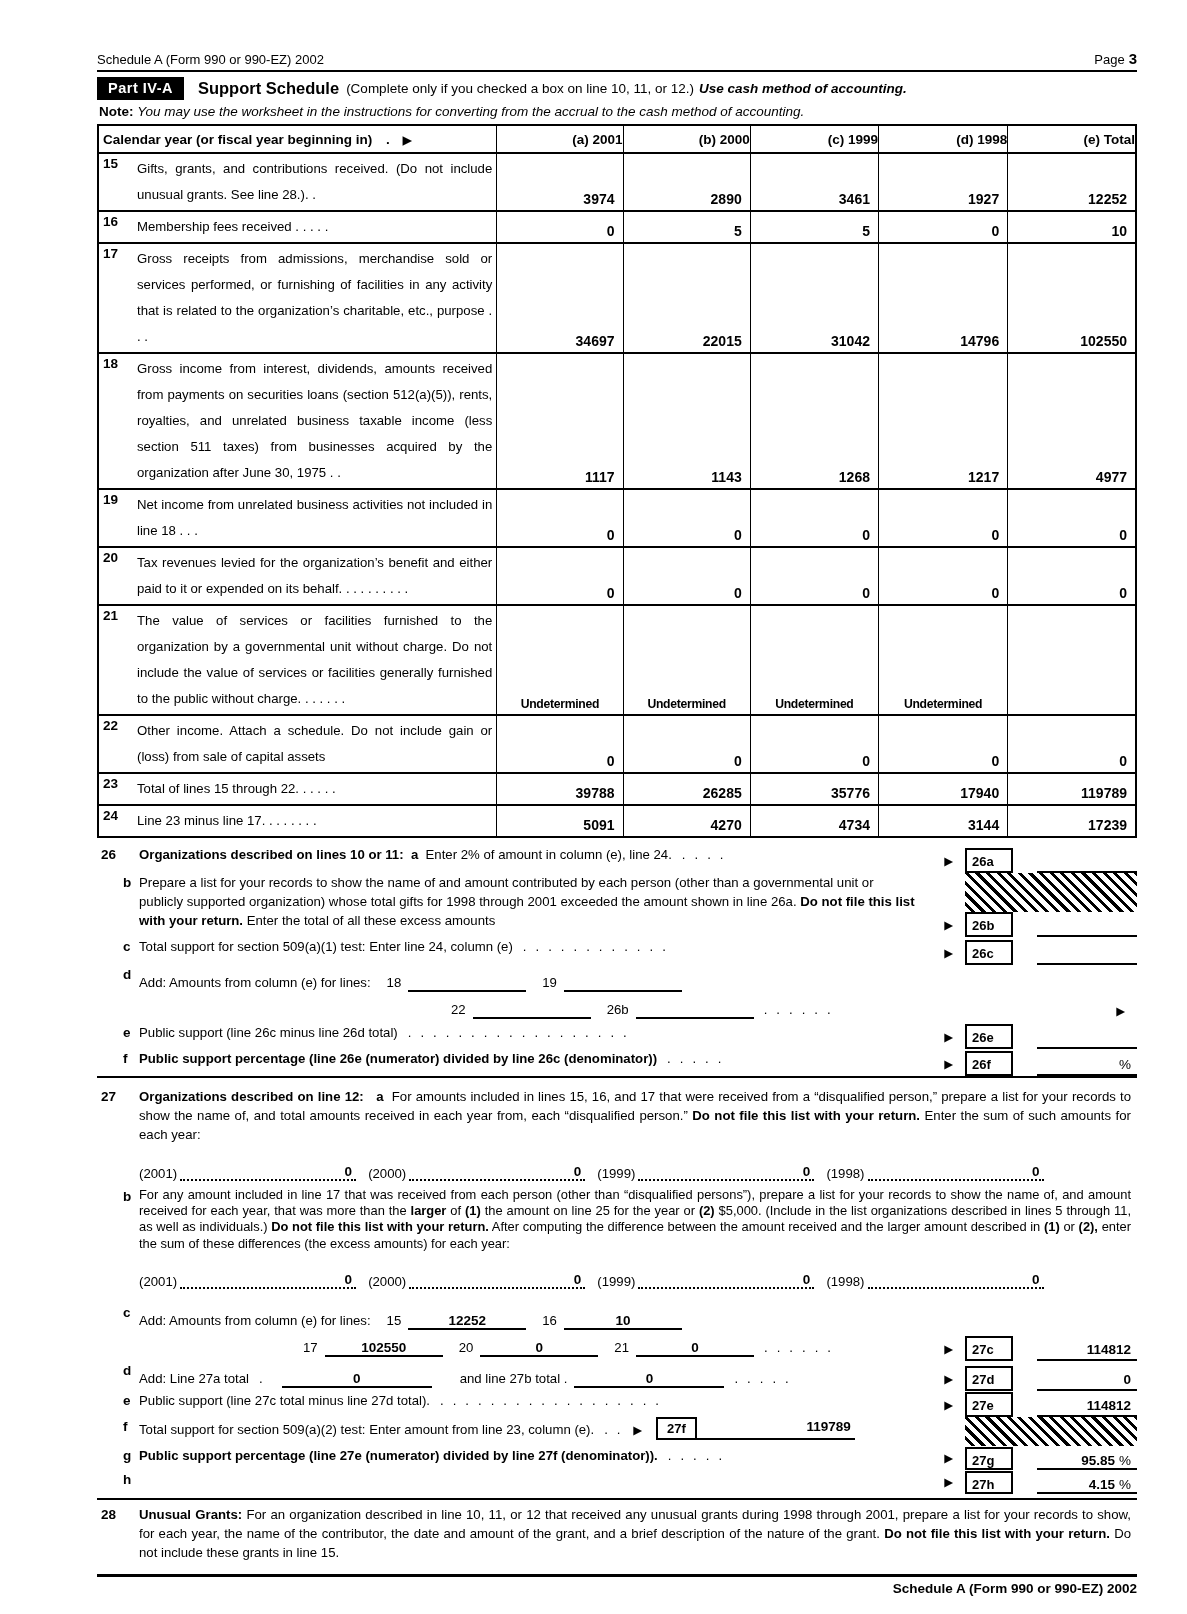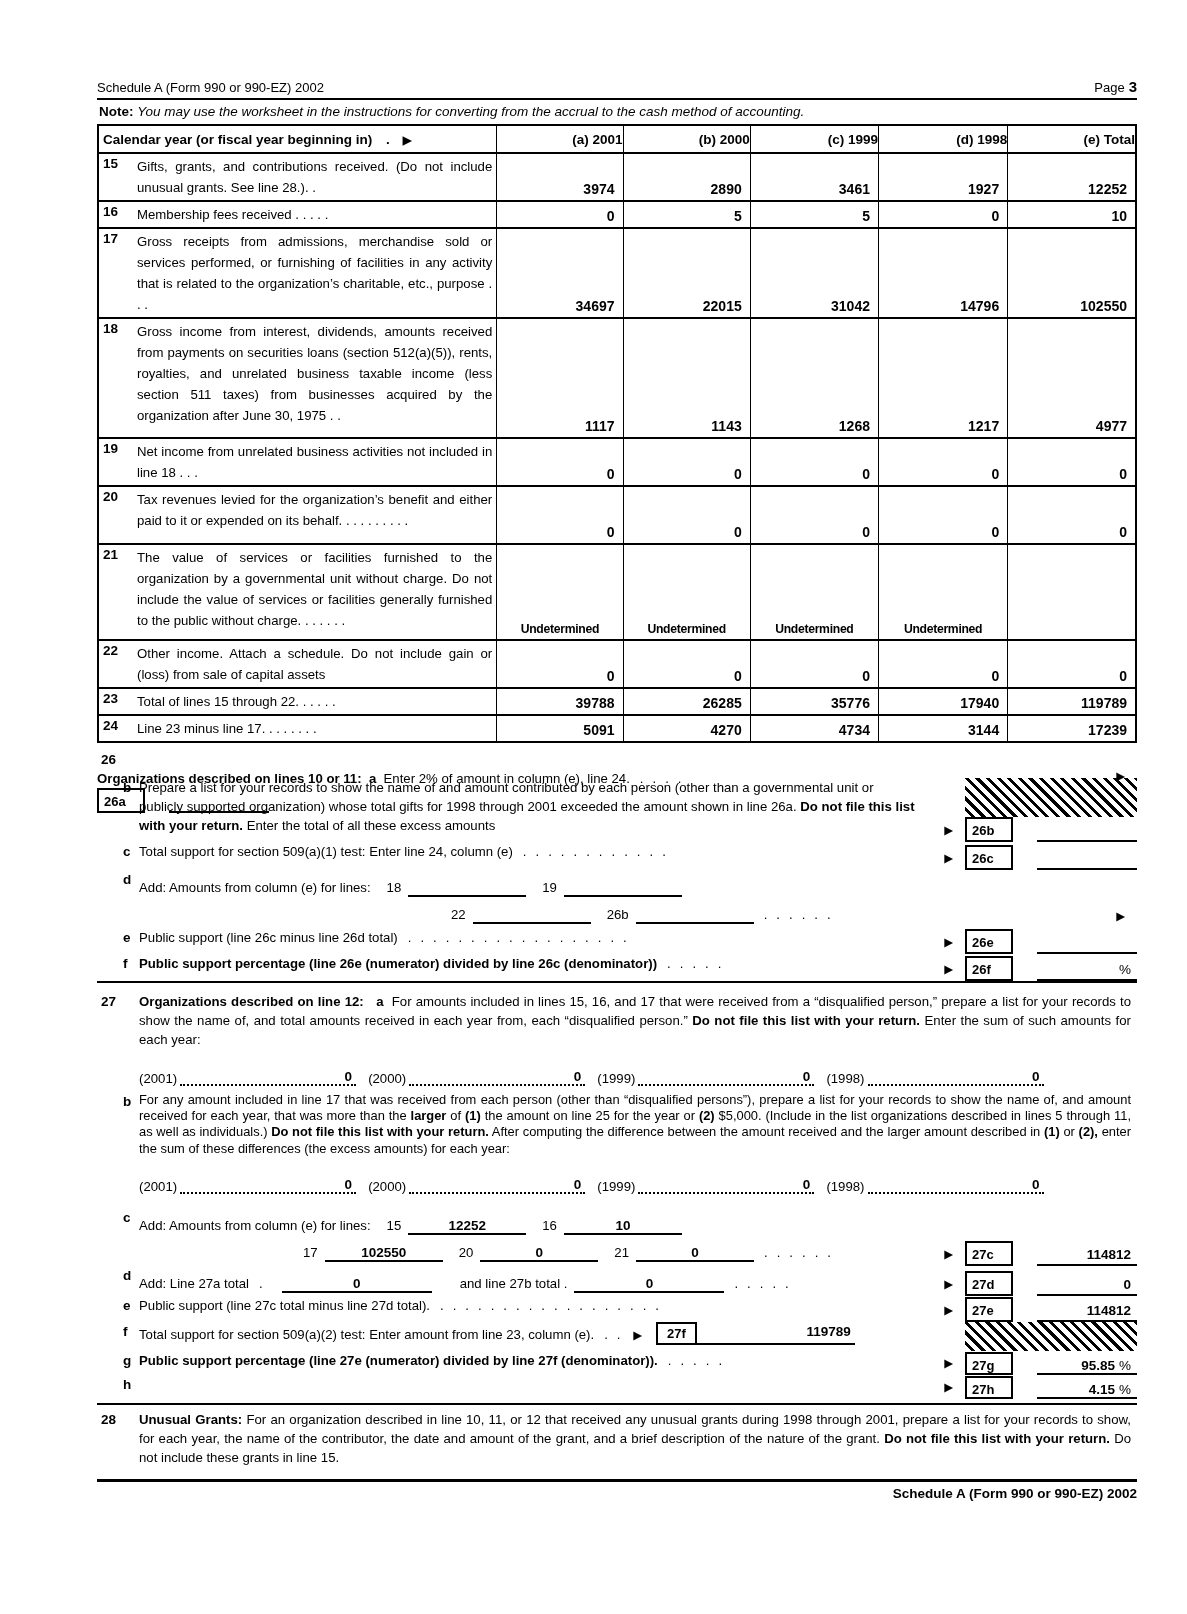"Schedule A (Form 990 or" .content { top: 78px -> 50px }
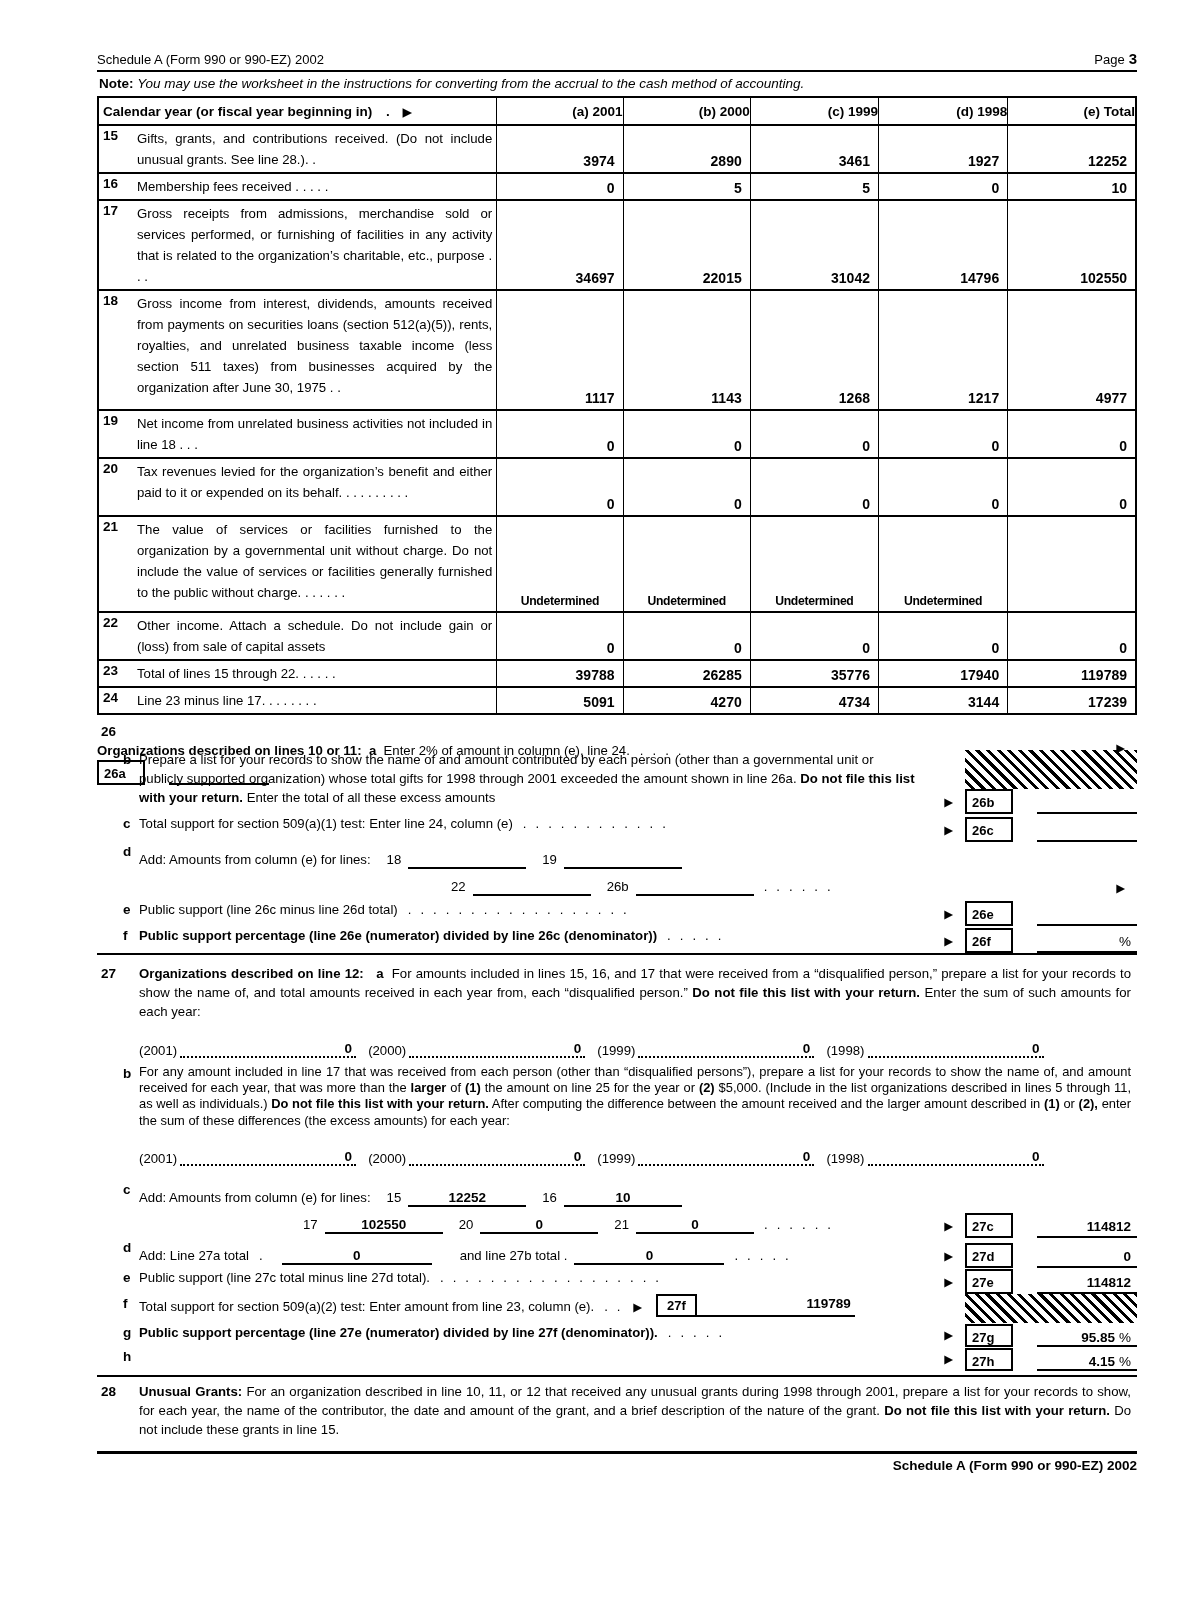"Part IV-A" div.partbar { html: none -> <div> <span>Part IV-A</span> <span>Support Schedule</span> <span>(Complete only if you checked a box on line 10, 11, or 12.)</span> <span>Use cash method of accounting.</span> </div> }
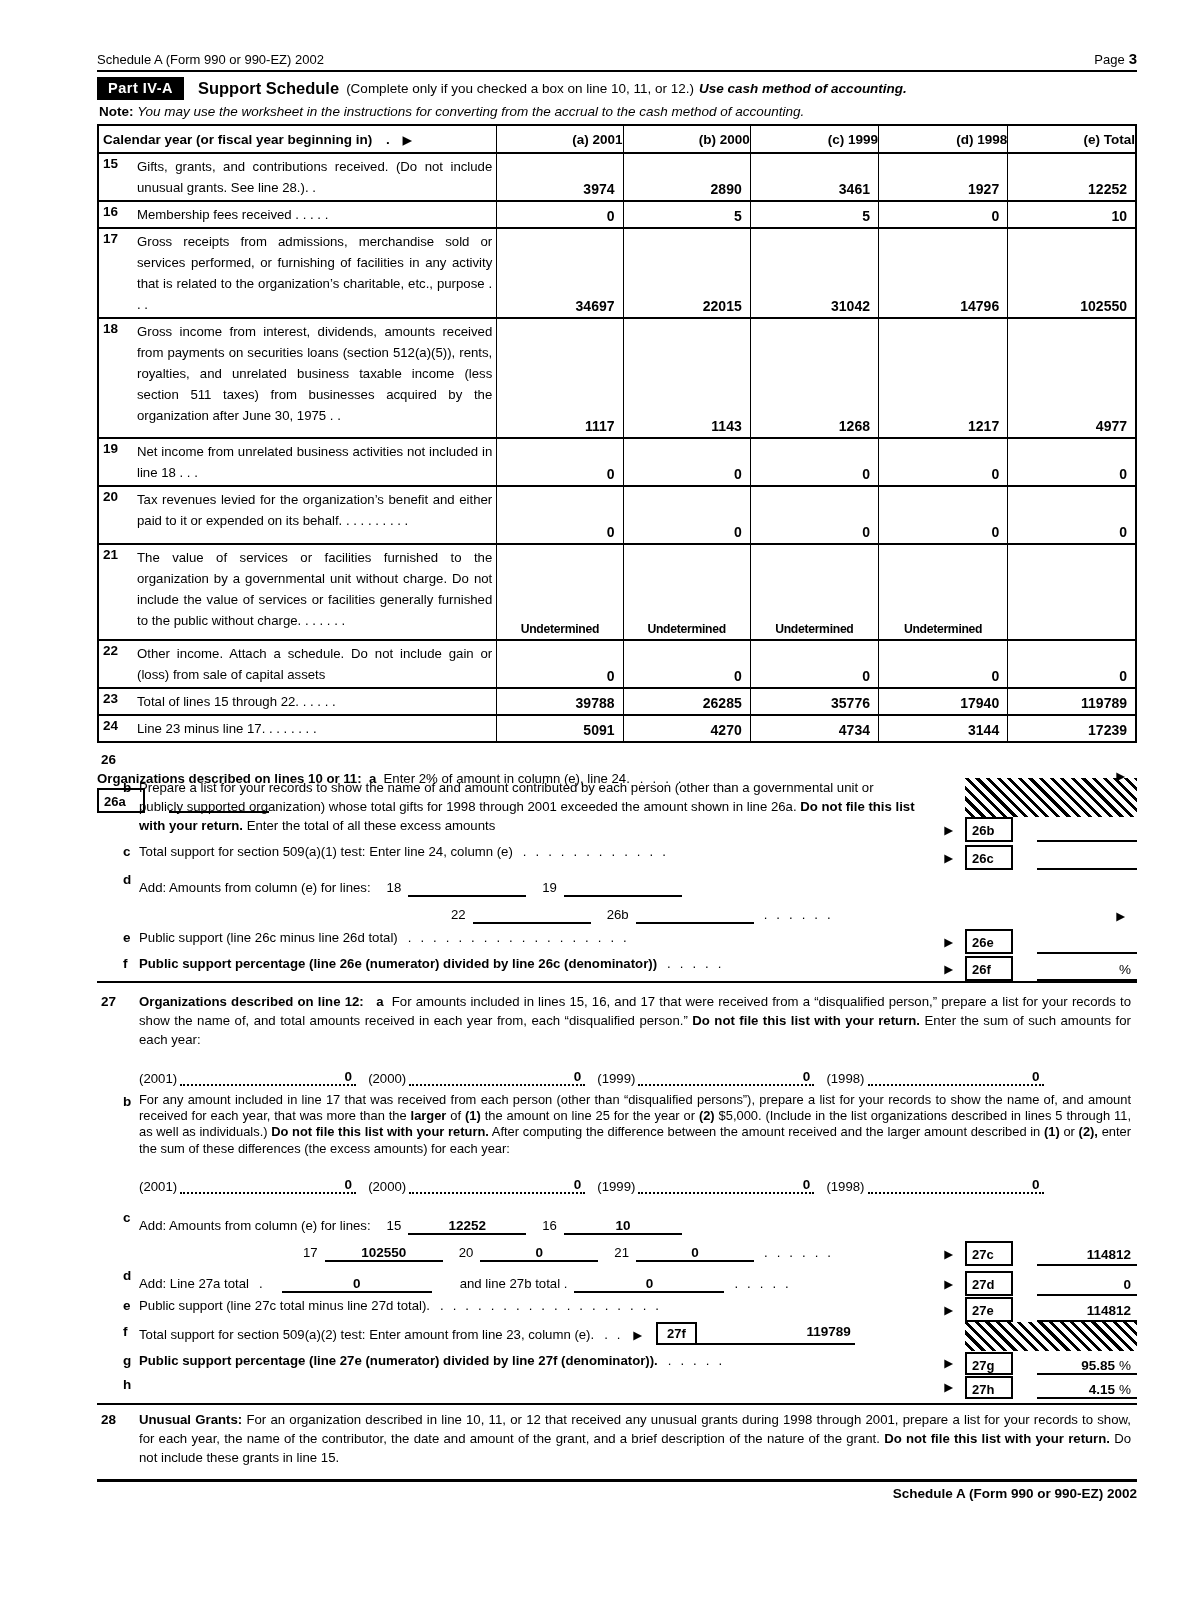"Gifts, grants, and contributions" .lc .lt { line-height: 21px -> 26px }
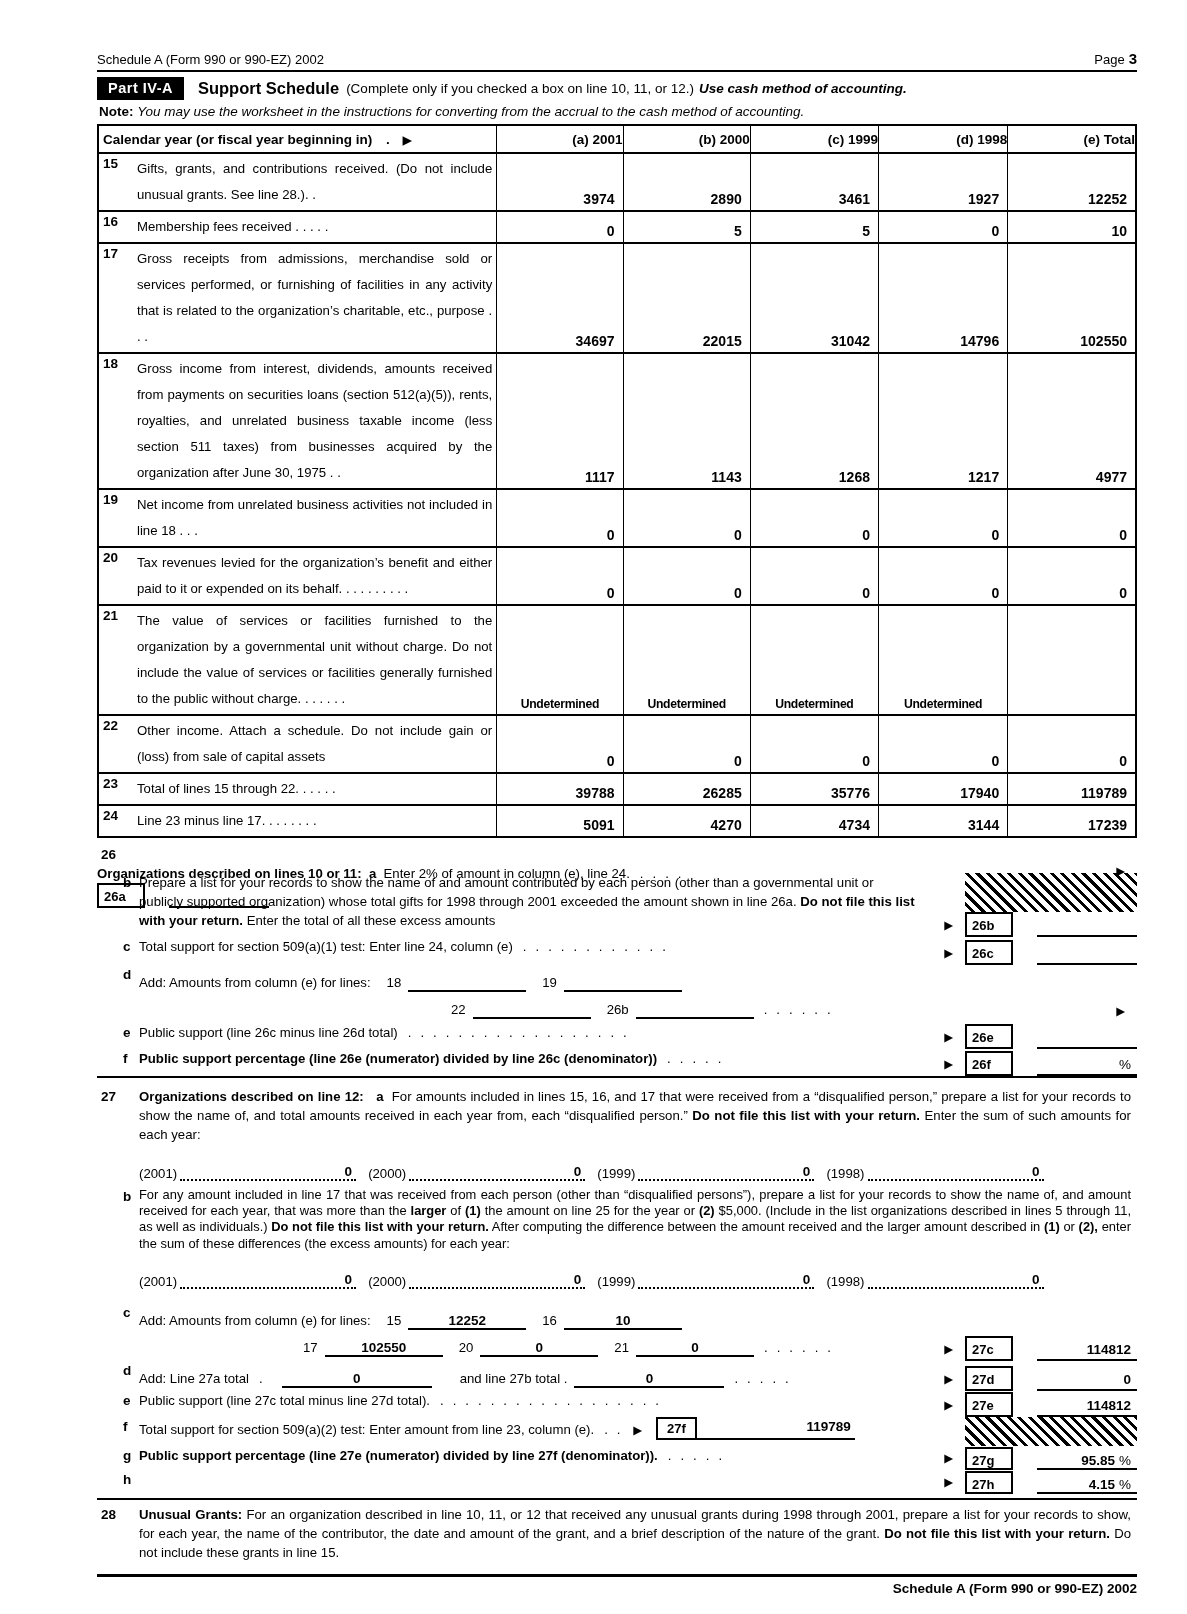"26" .r26a { flex-direction: column -> none }
